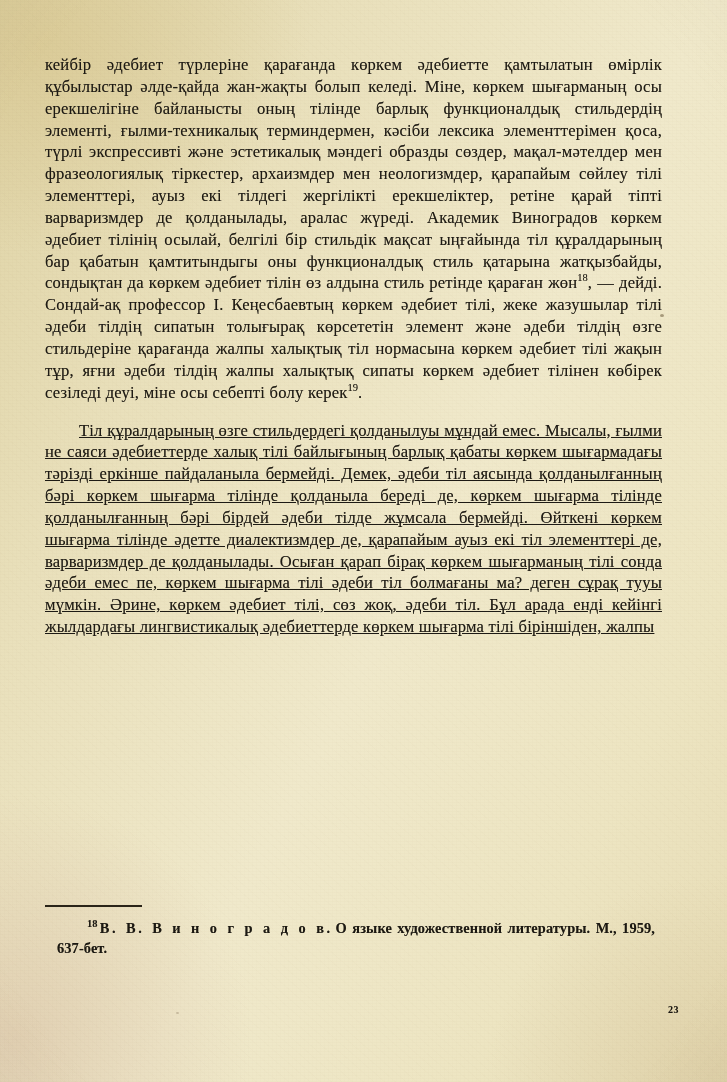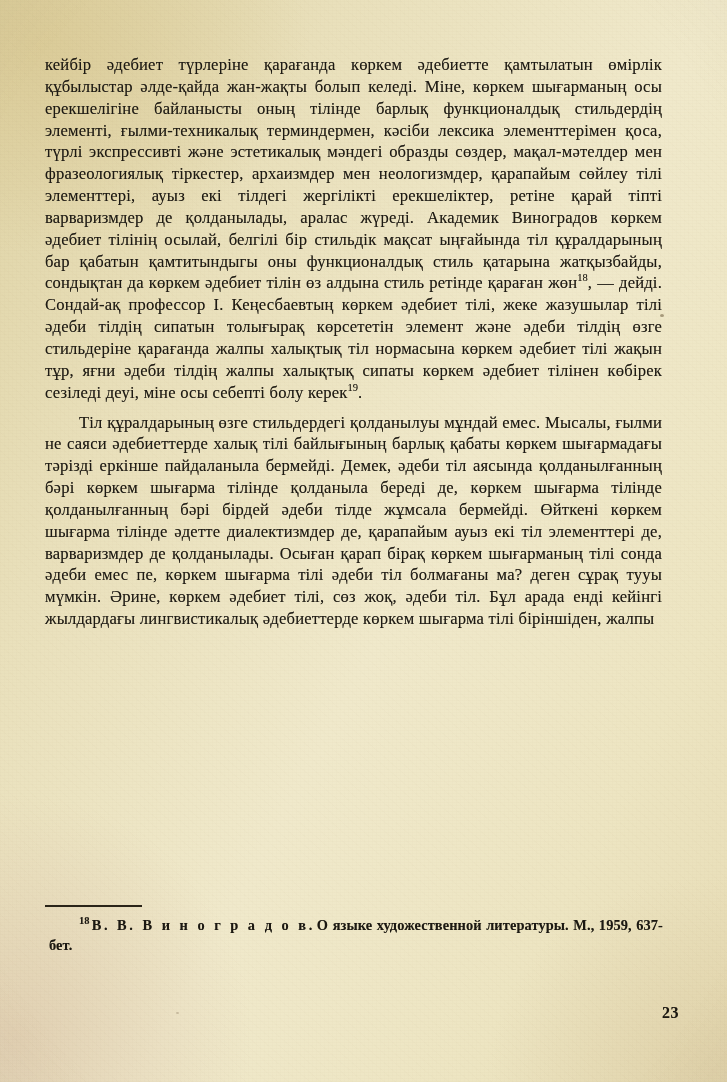"Тіл құралдарының өзге стильдердегі" p.body + p.body { margin-top: 8px -> 16px; text-decoration: none -> underline }
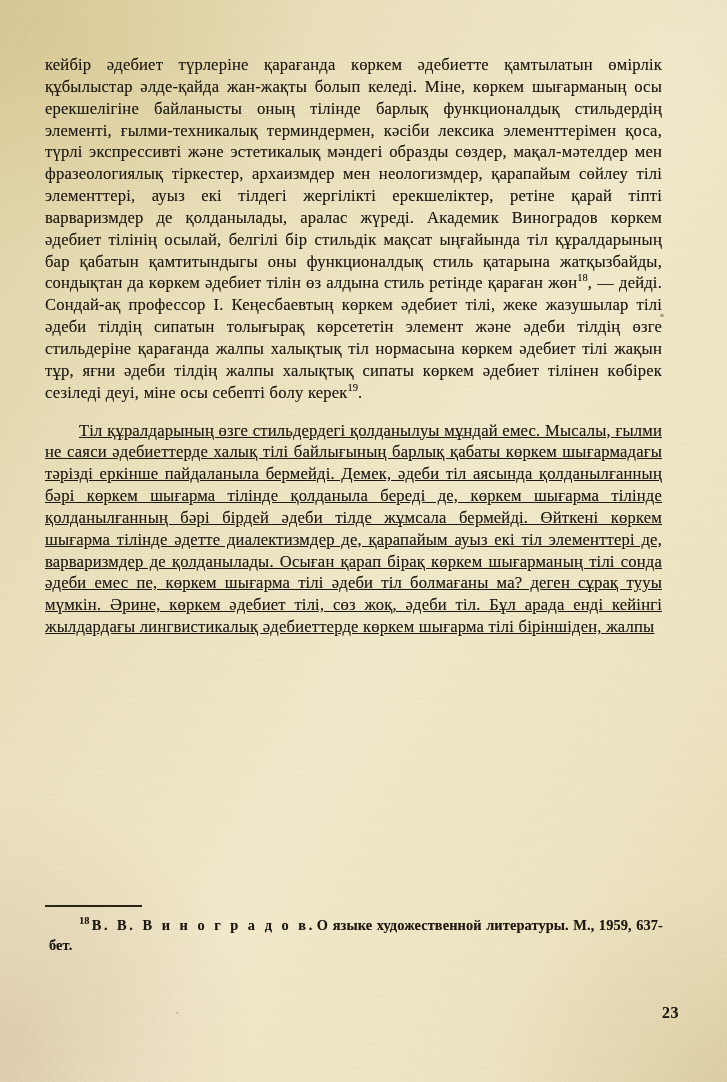"18 В. В. В и" p.fnote { margin: 4px -> 12px }
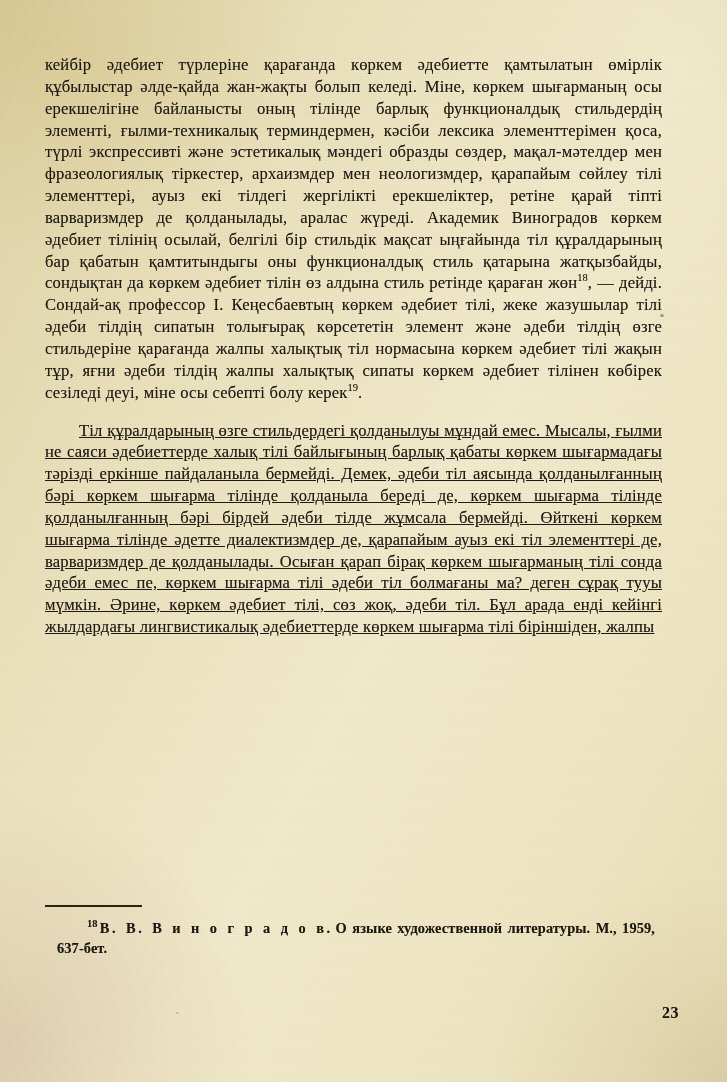"23" #folio { font-size: 16px -> 10px }
